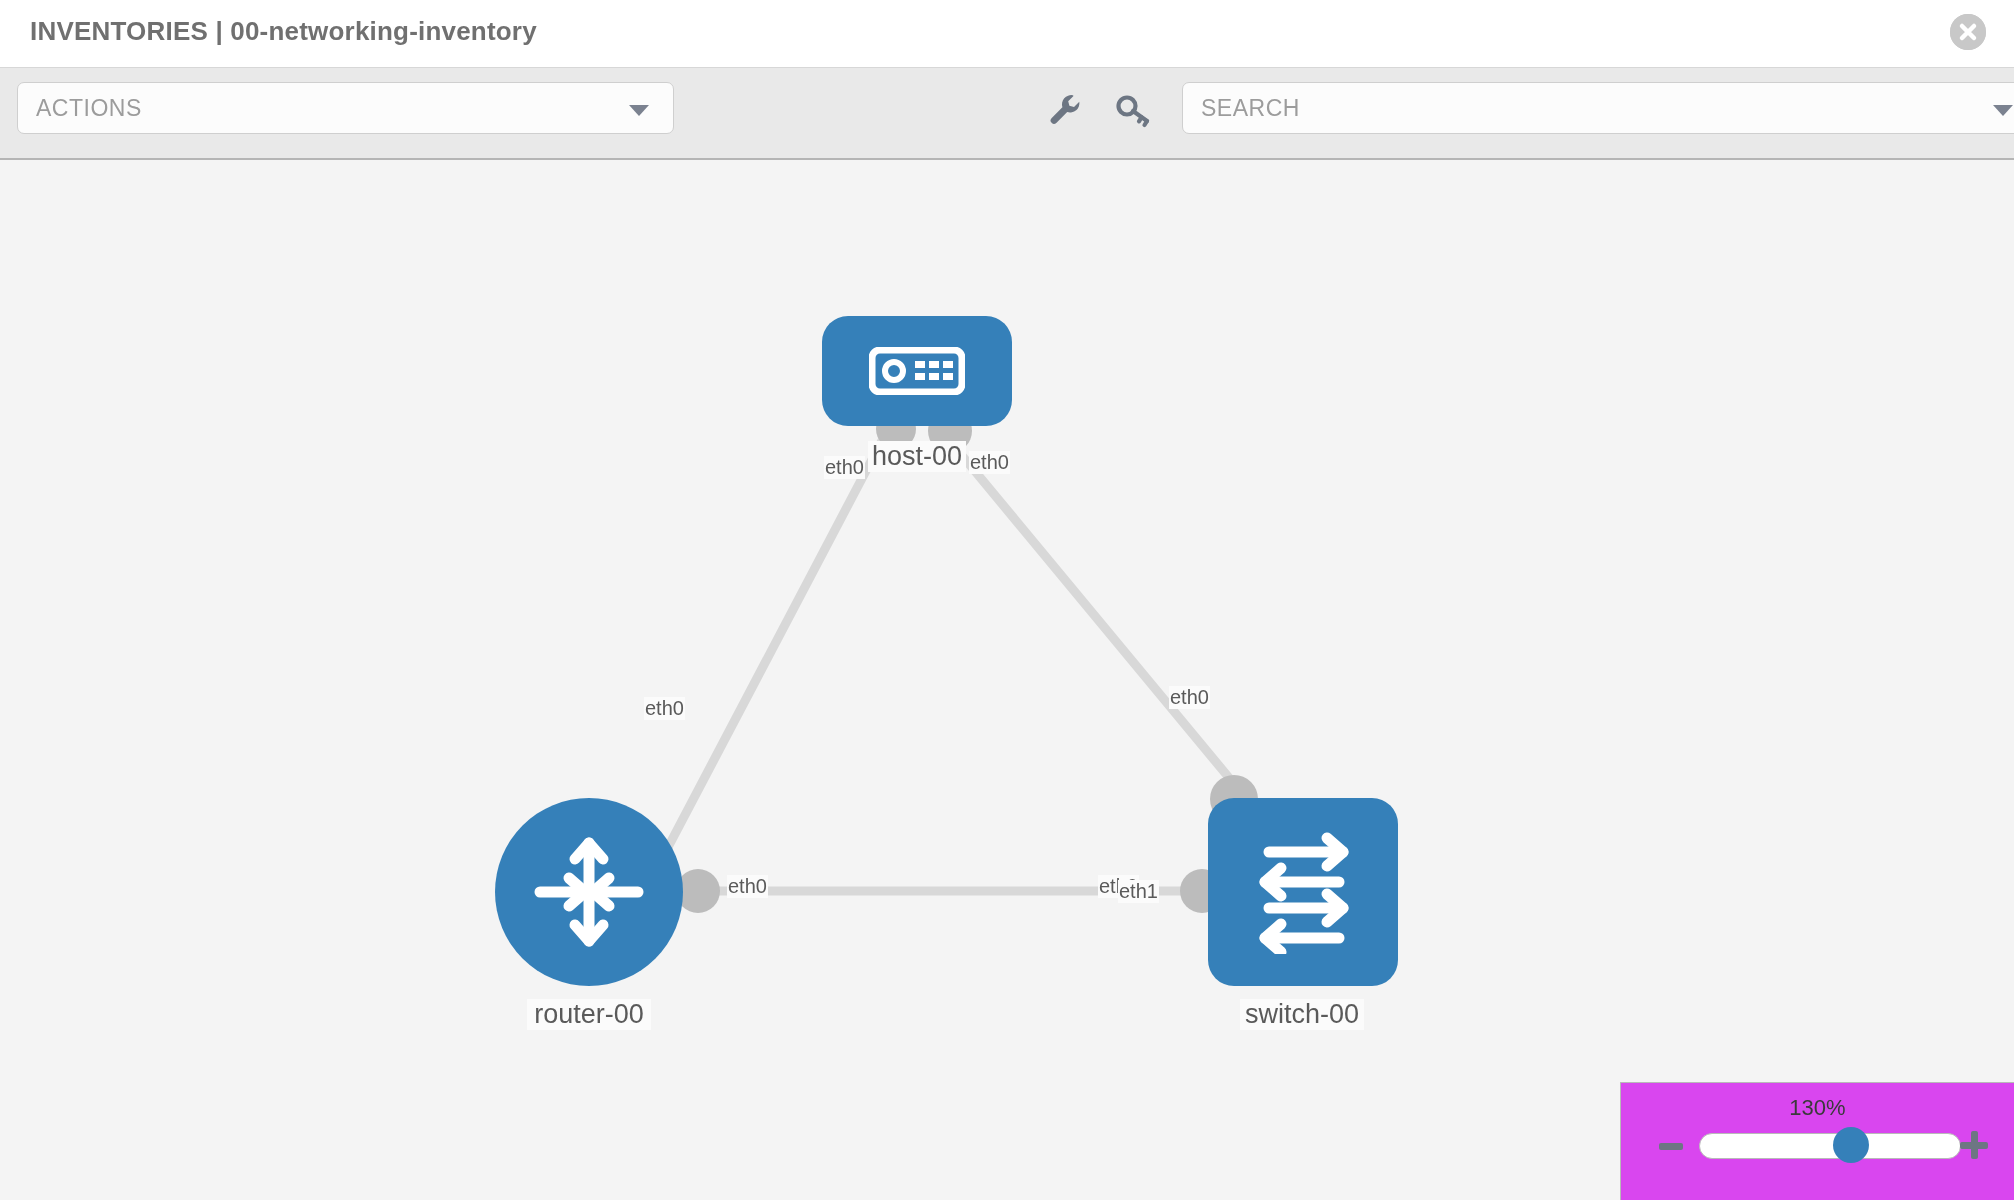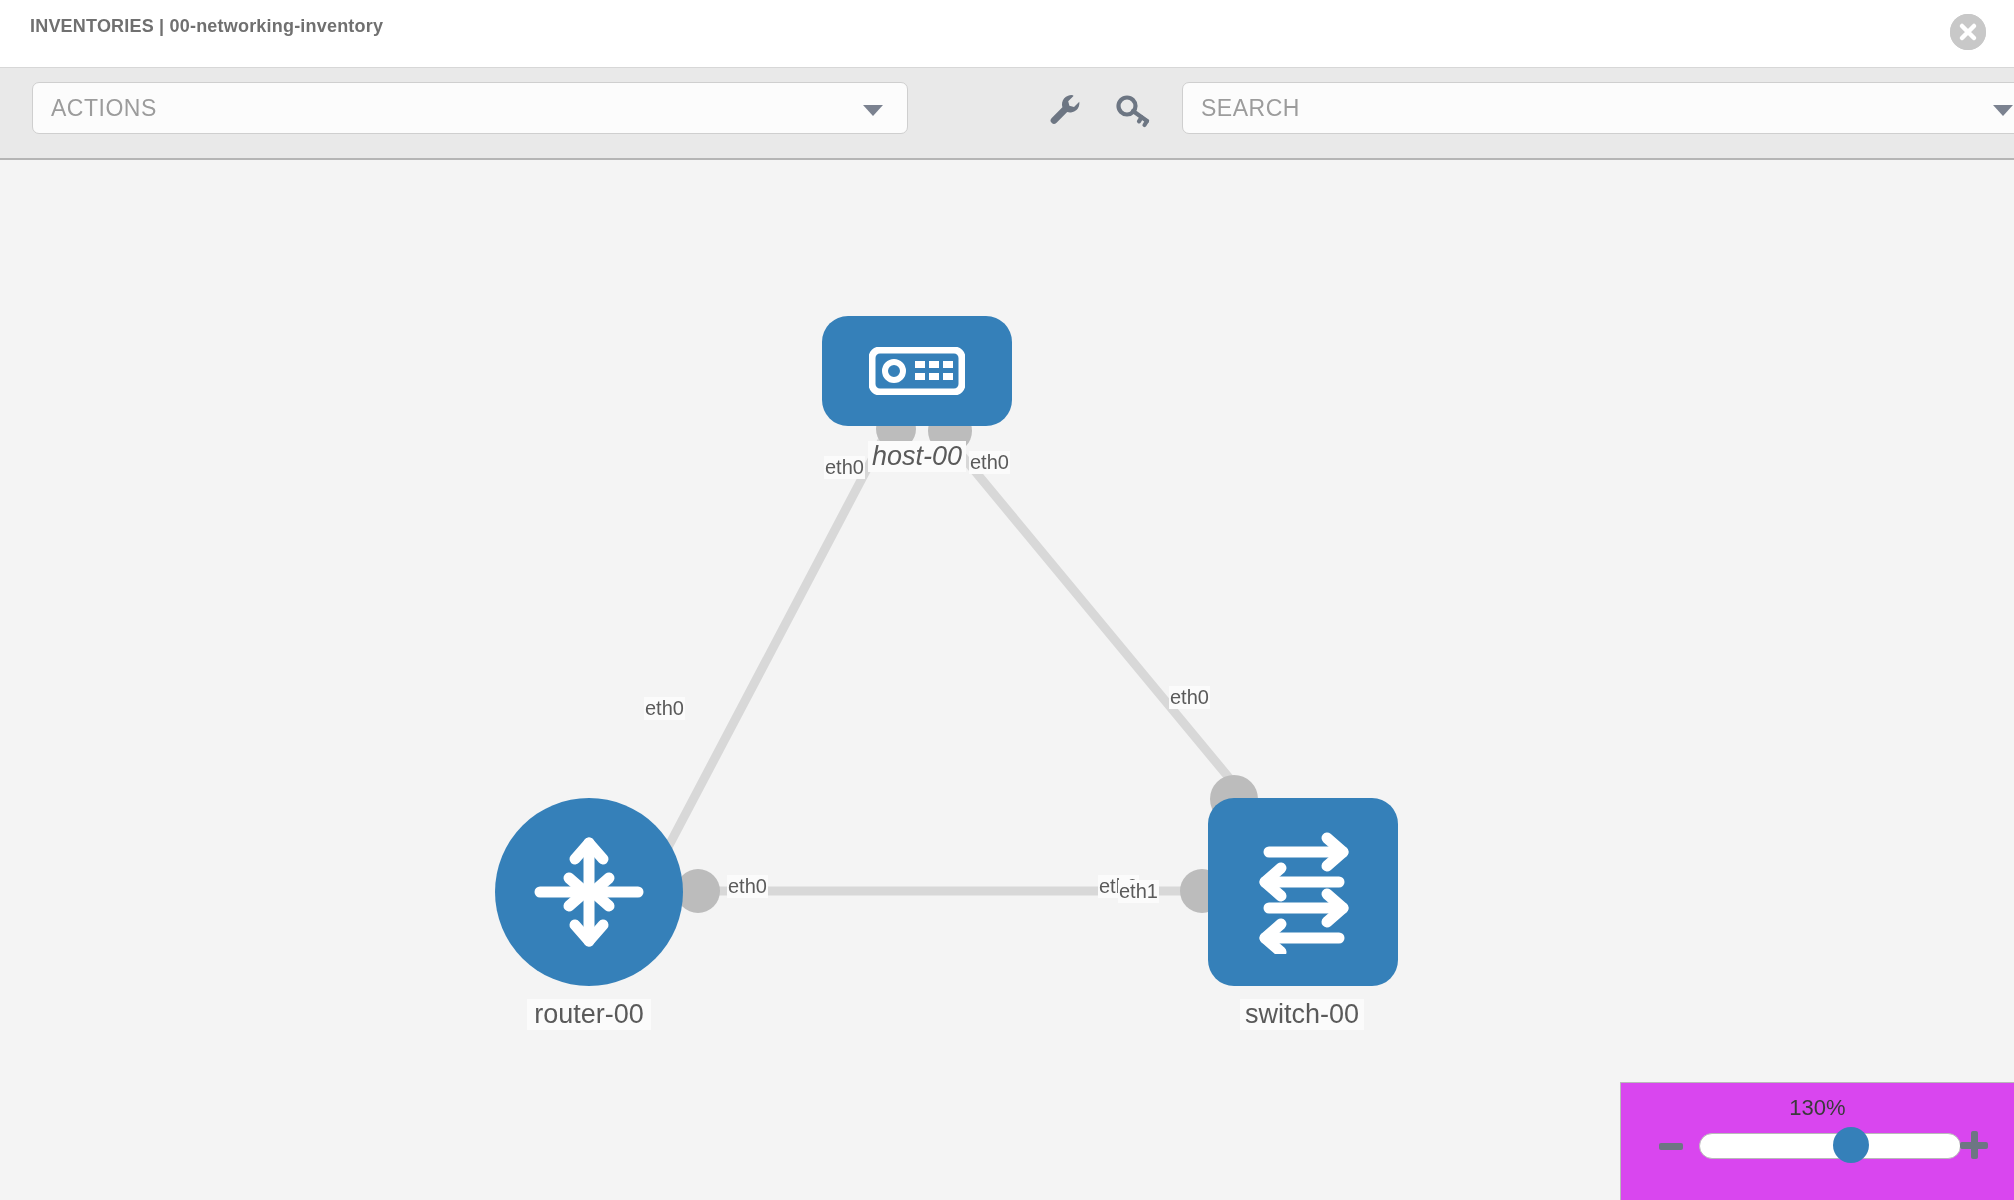"INVENTORIES | 00-networking-inventory" .header-title { font-size: 18px -> 26px }
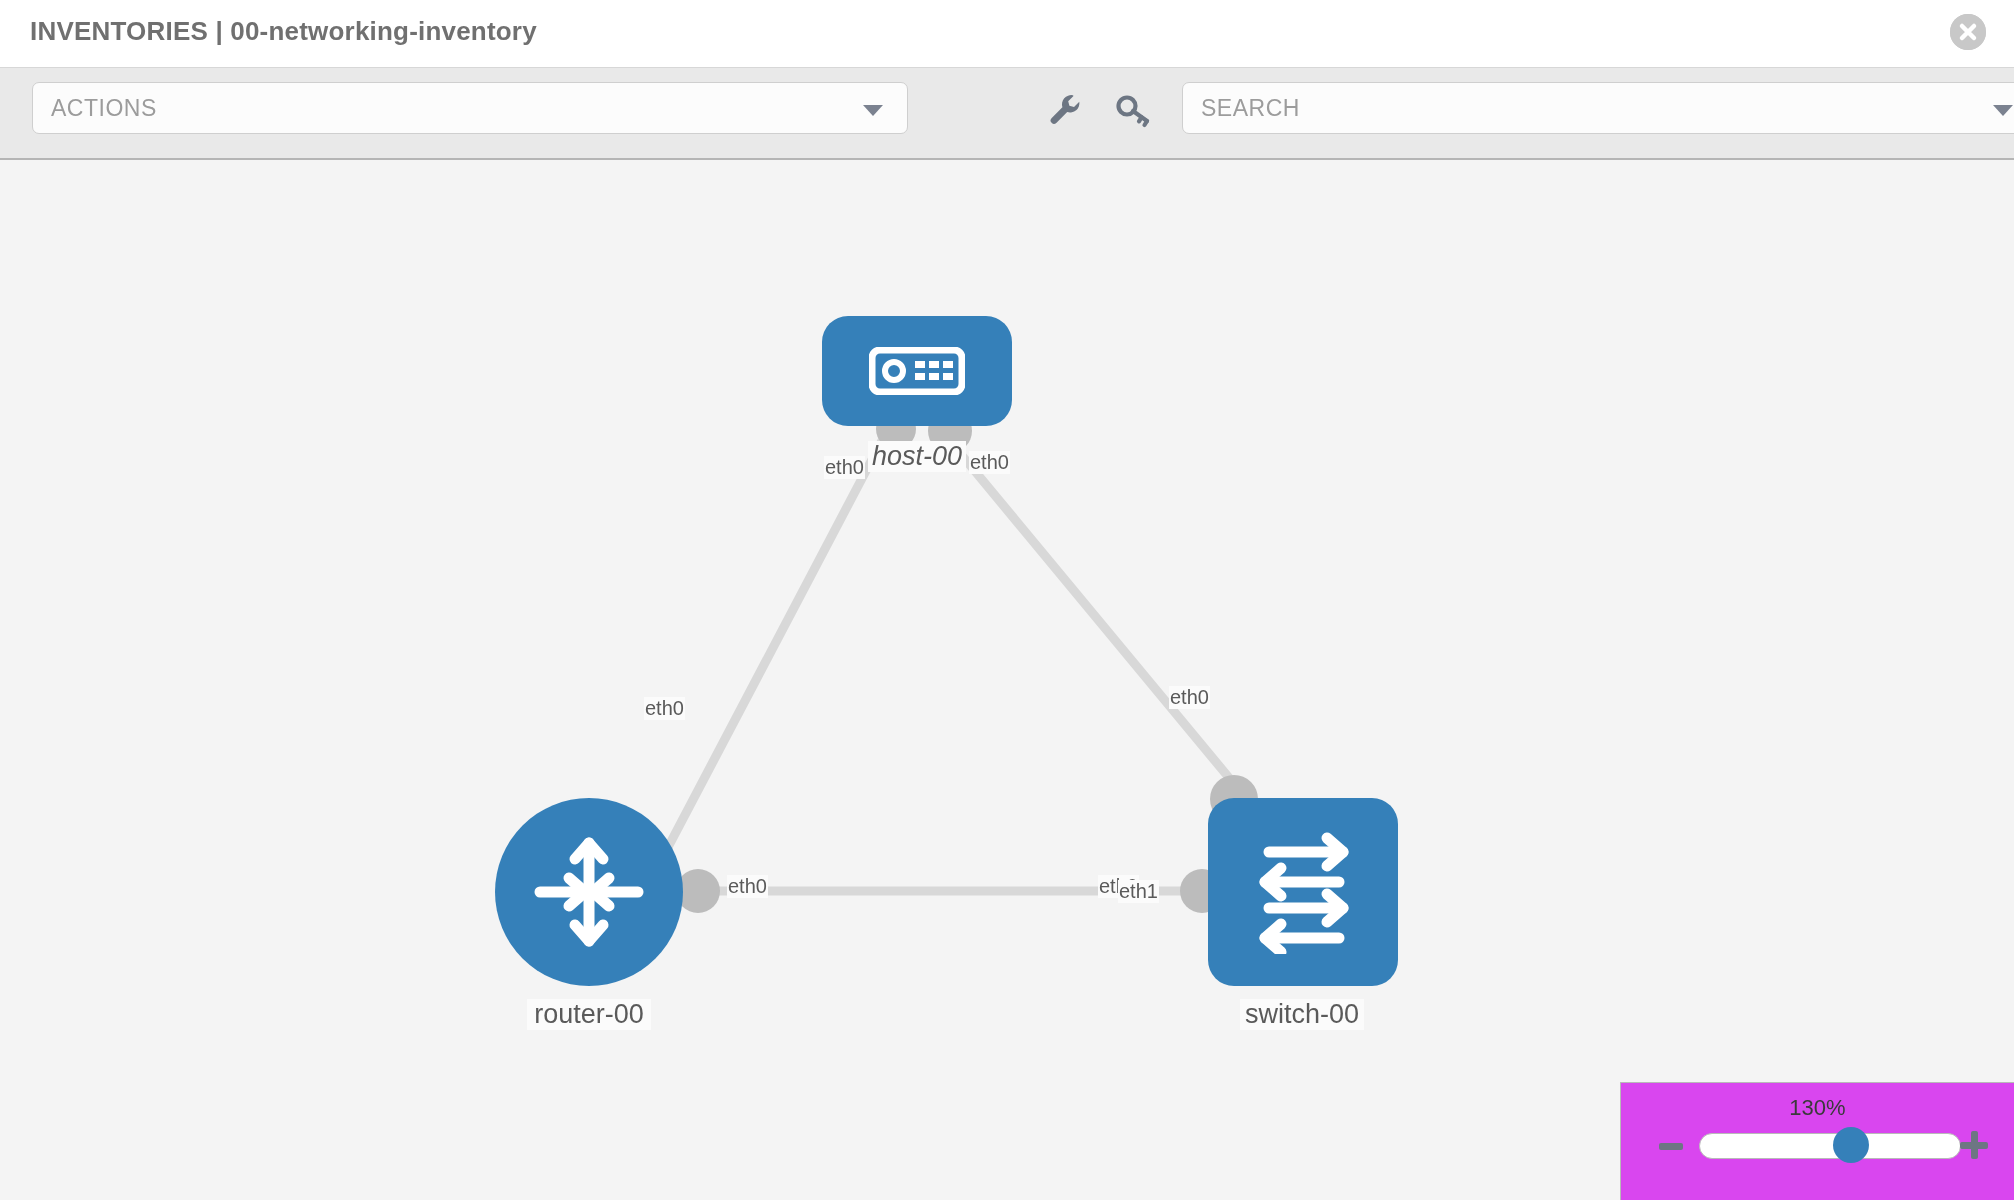"ACTIONS" #actions-select { left: 32px -> 17px; width: 876px -> 657px }
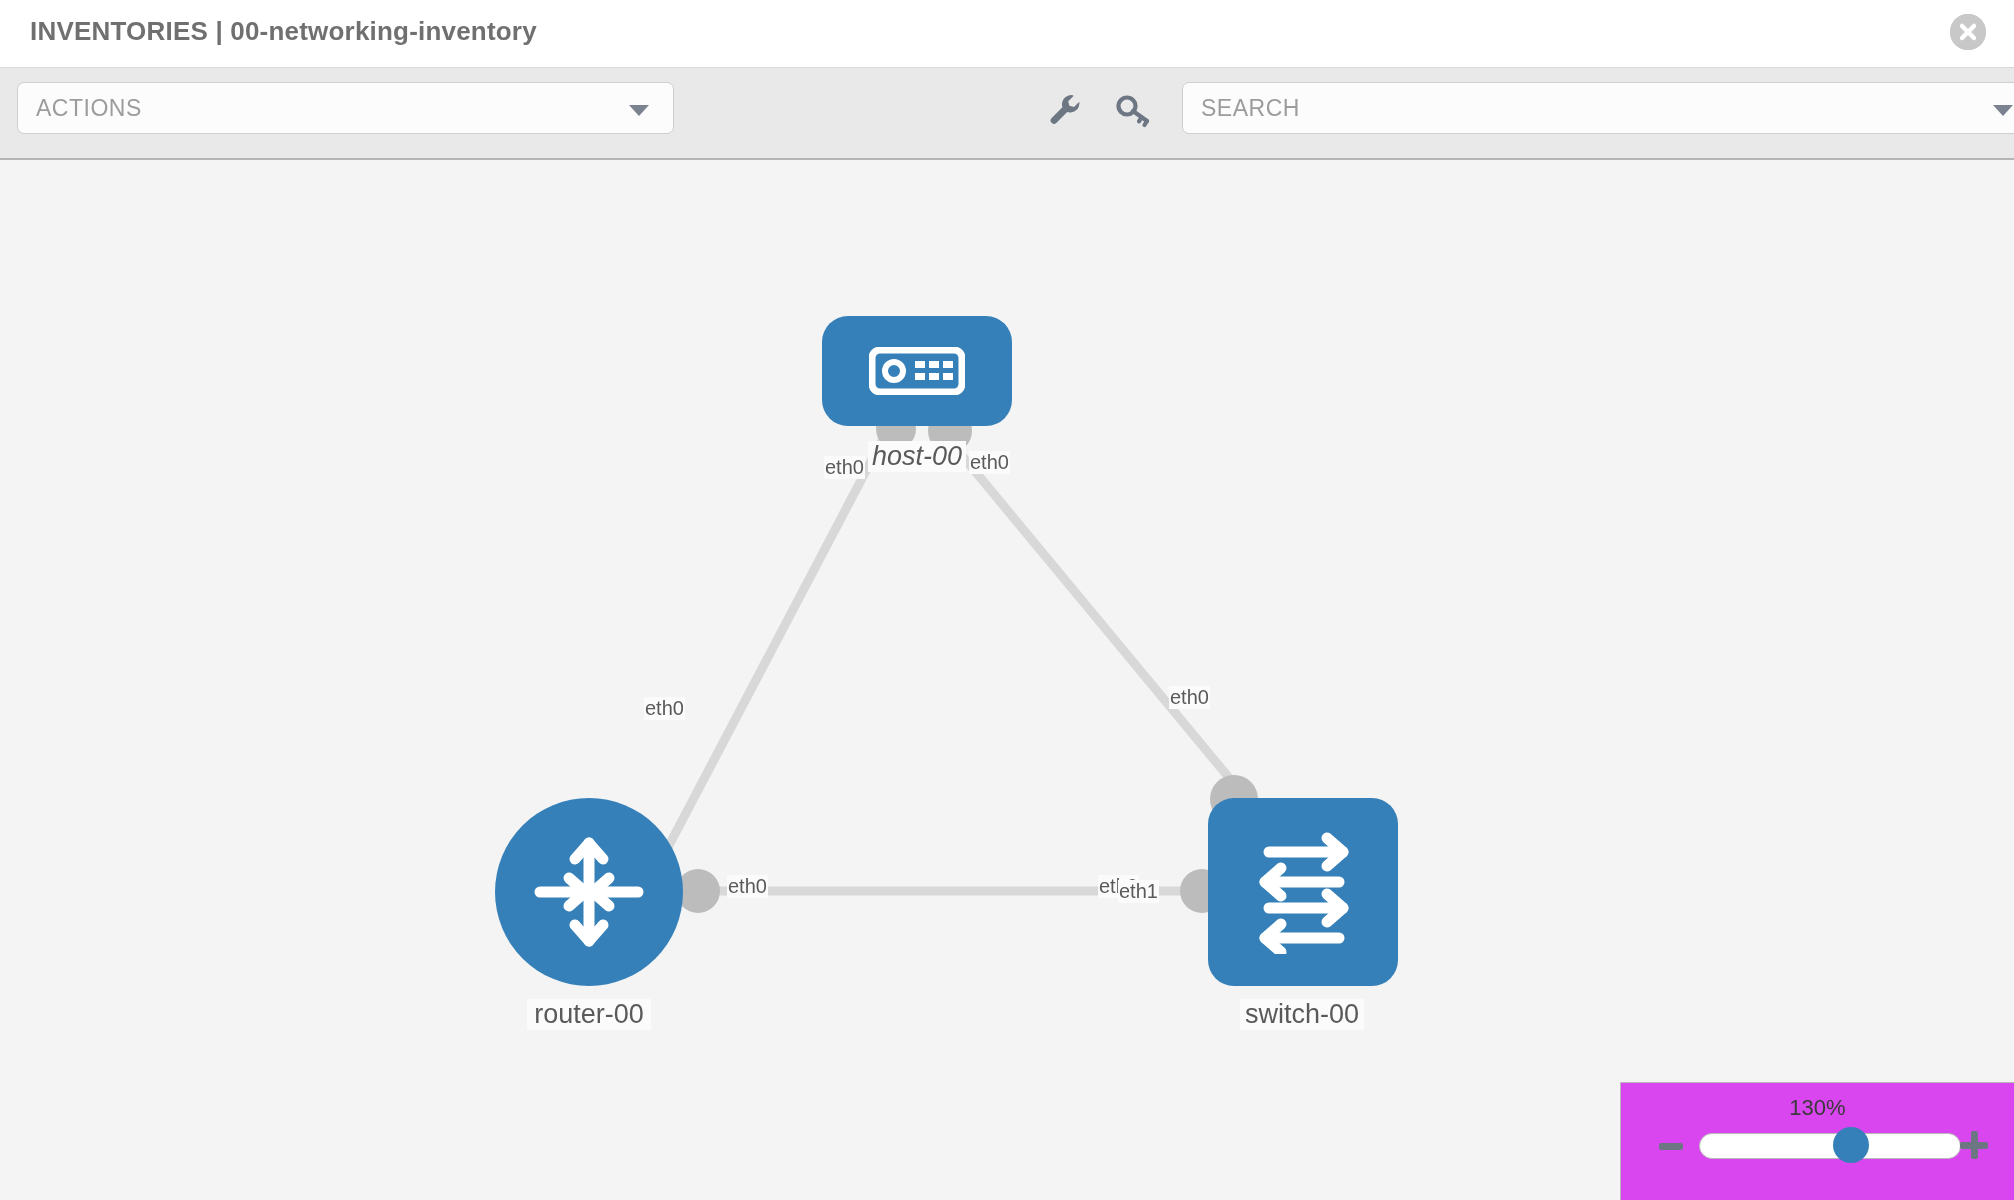"host-00" div.node-label { font-style: italic -> none }
